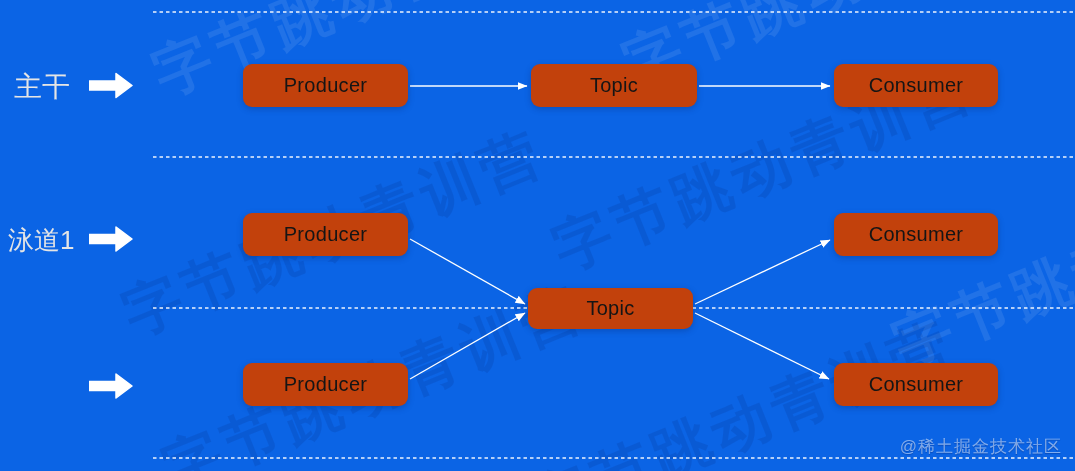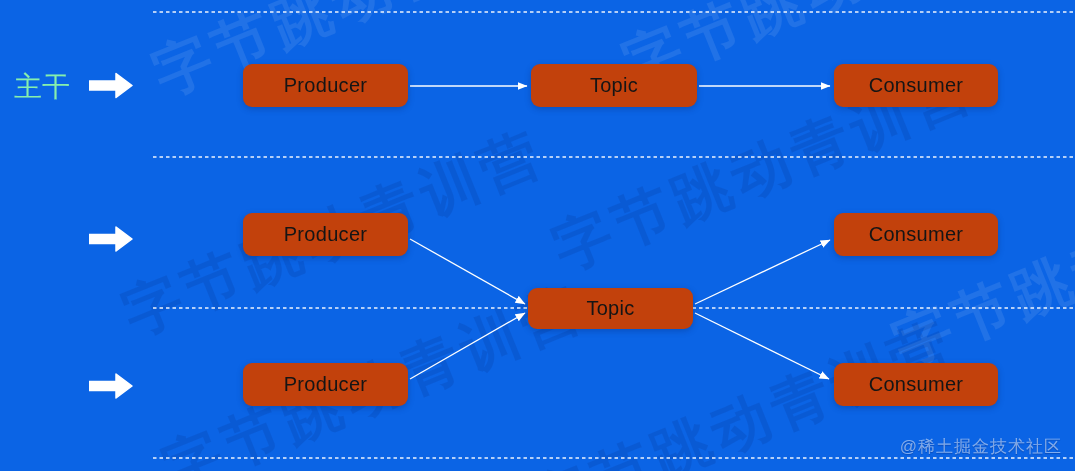"主干" .lane-label { color: #86efac -> #e5e5e5 }
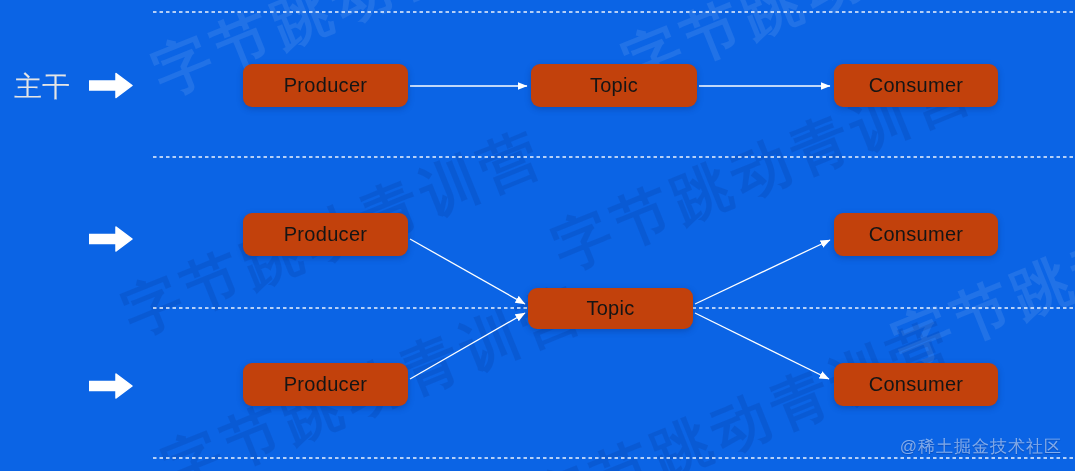"泳道1" div.lane-label { html: none -> <div>泳道1</div> }
